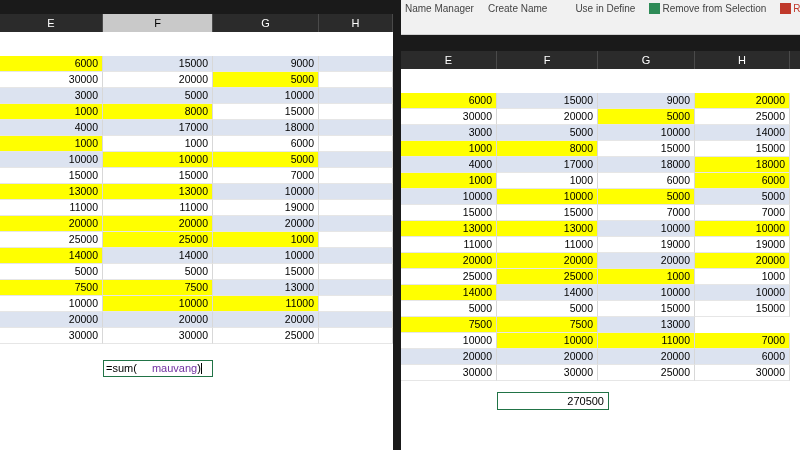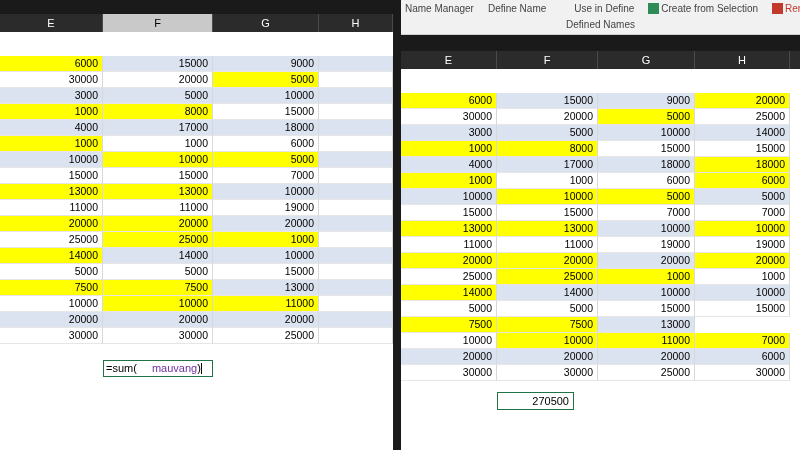"Define Name" span { text: Define -> Create }
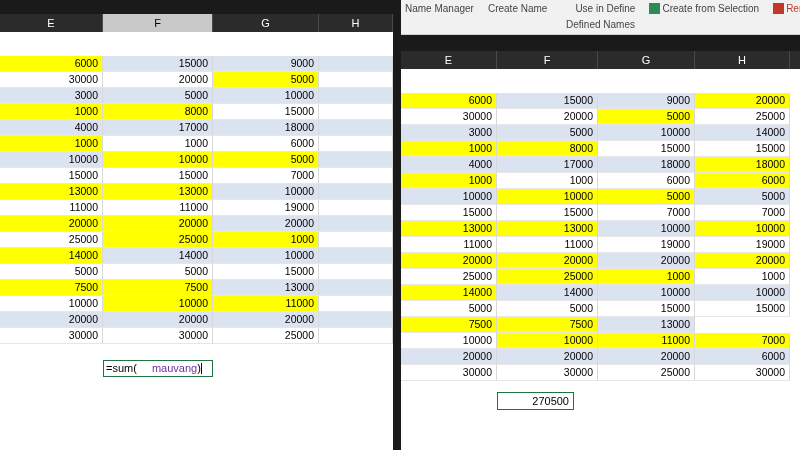"Create from Selection" span { text: Create -> Remove }
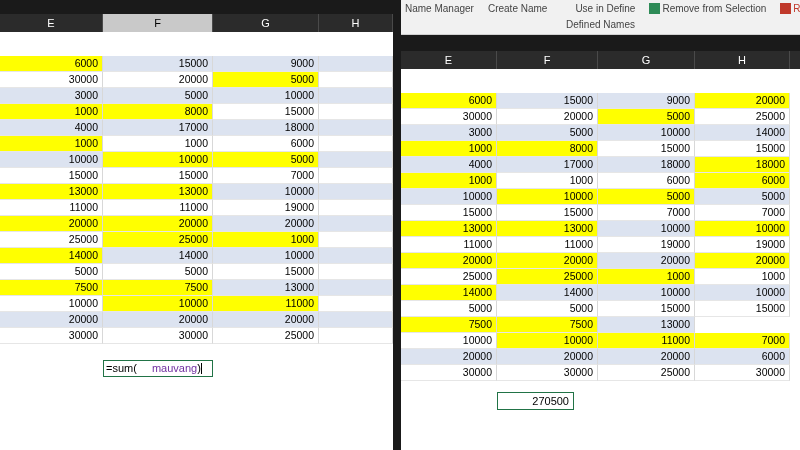"Defined Names" div.ribbon-bottom { html: <div>Defined Names</div> -> none }
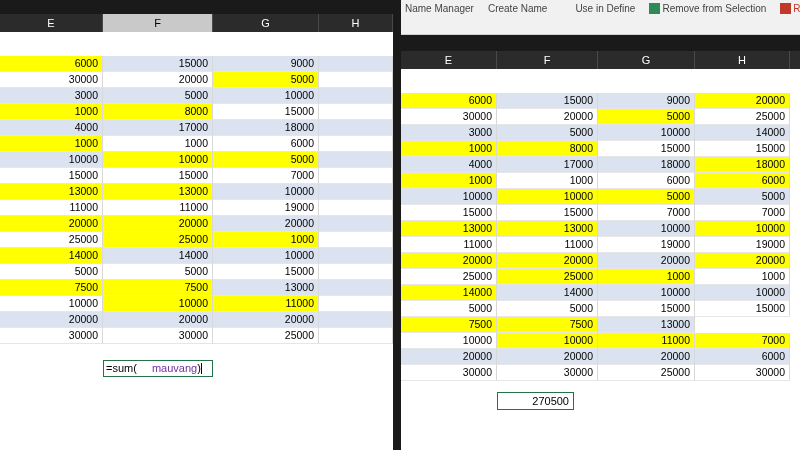"270500" .result-cell { width: 77px -> 112px }
